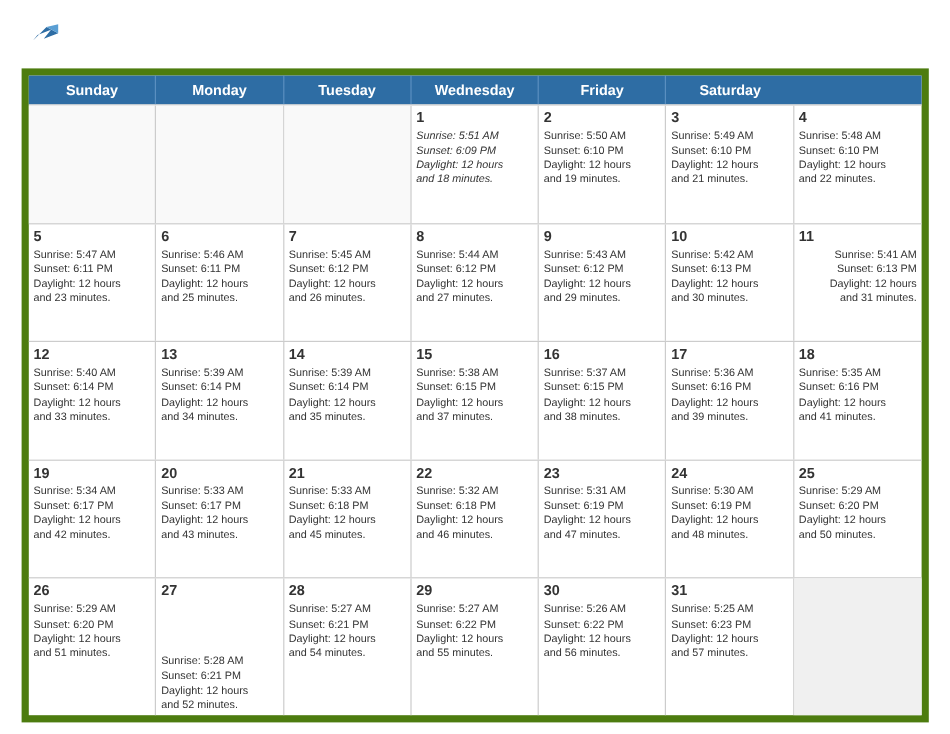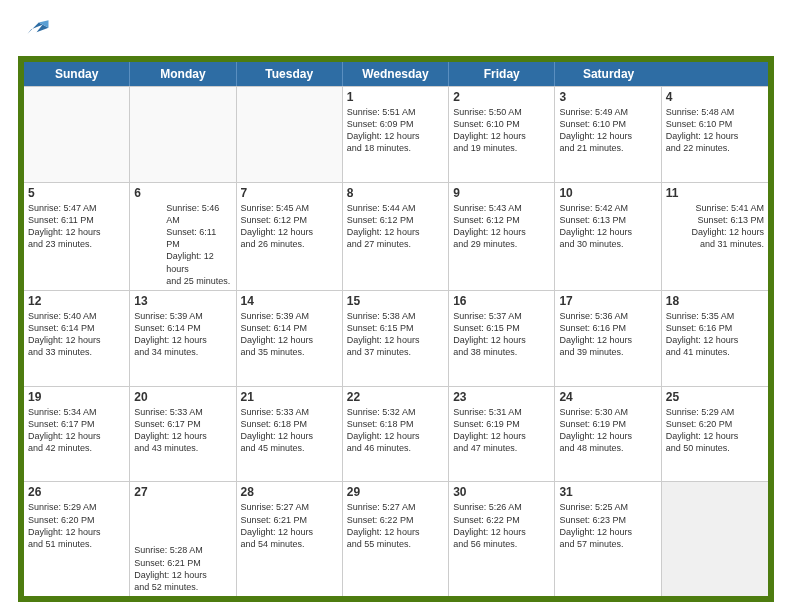"Sunrise: 5:51 AM" div.cell-text { font-style: none -> italic }
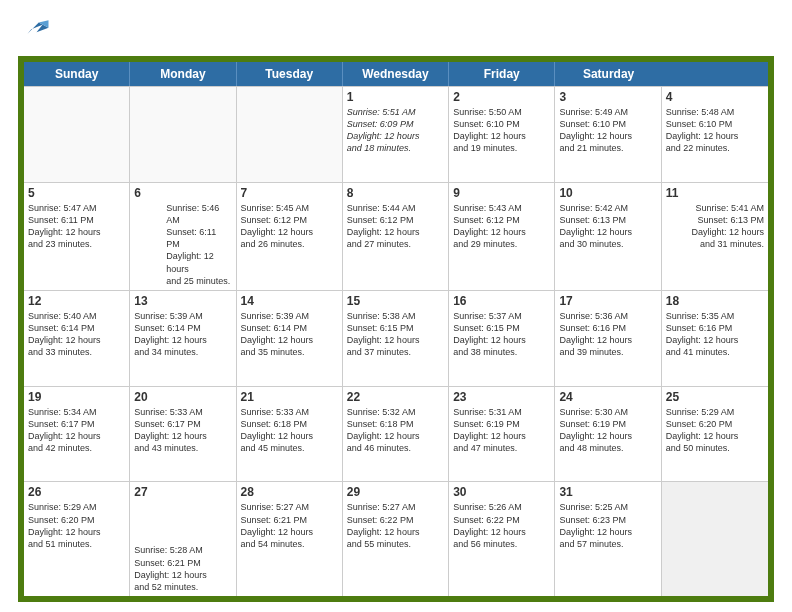"Sunrise: 5:46 AM" div.cell-text { margin-left: 32px -> none }
